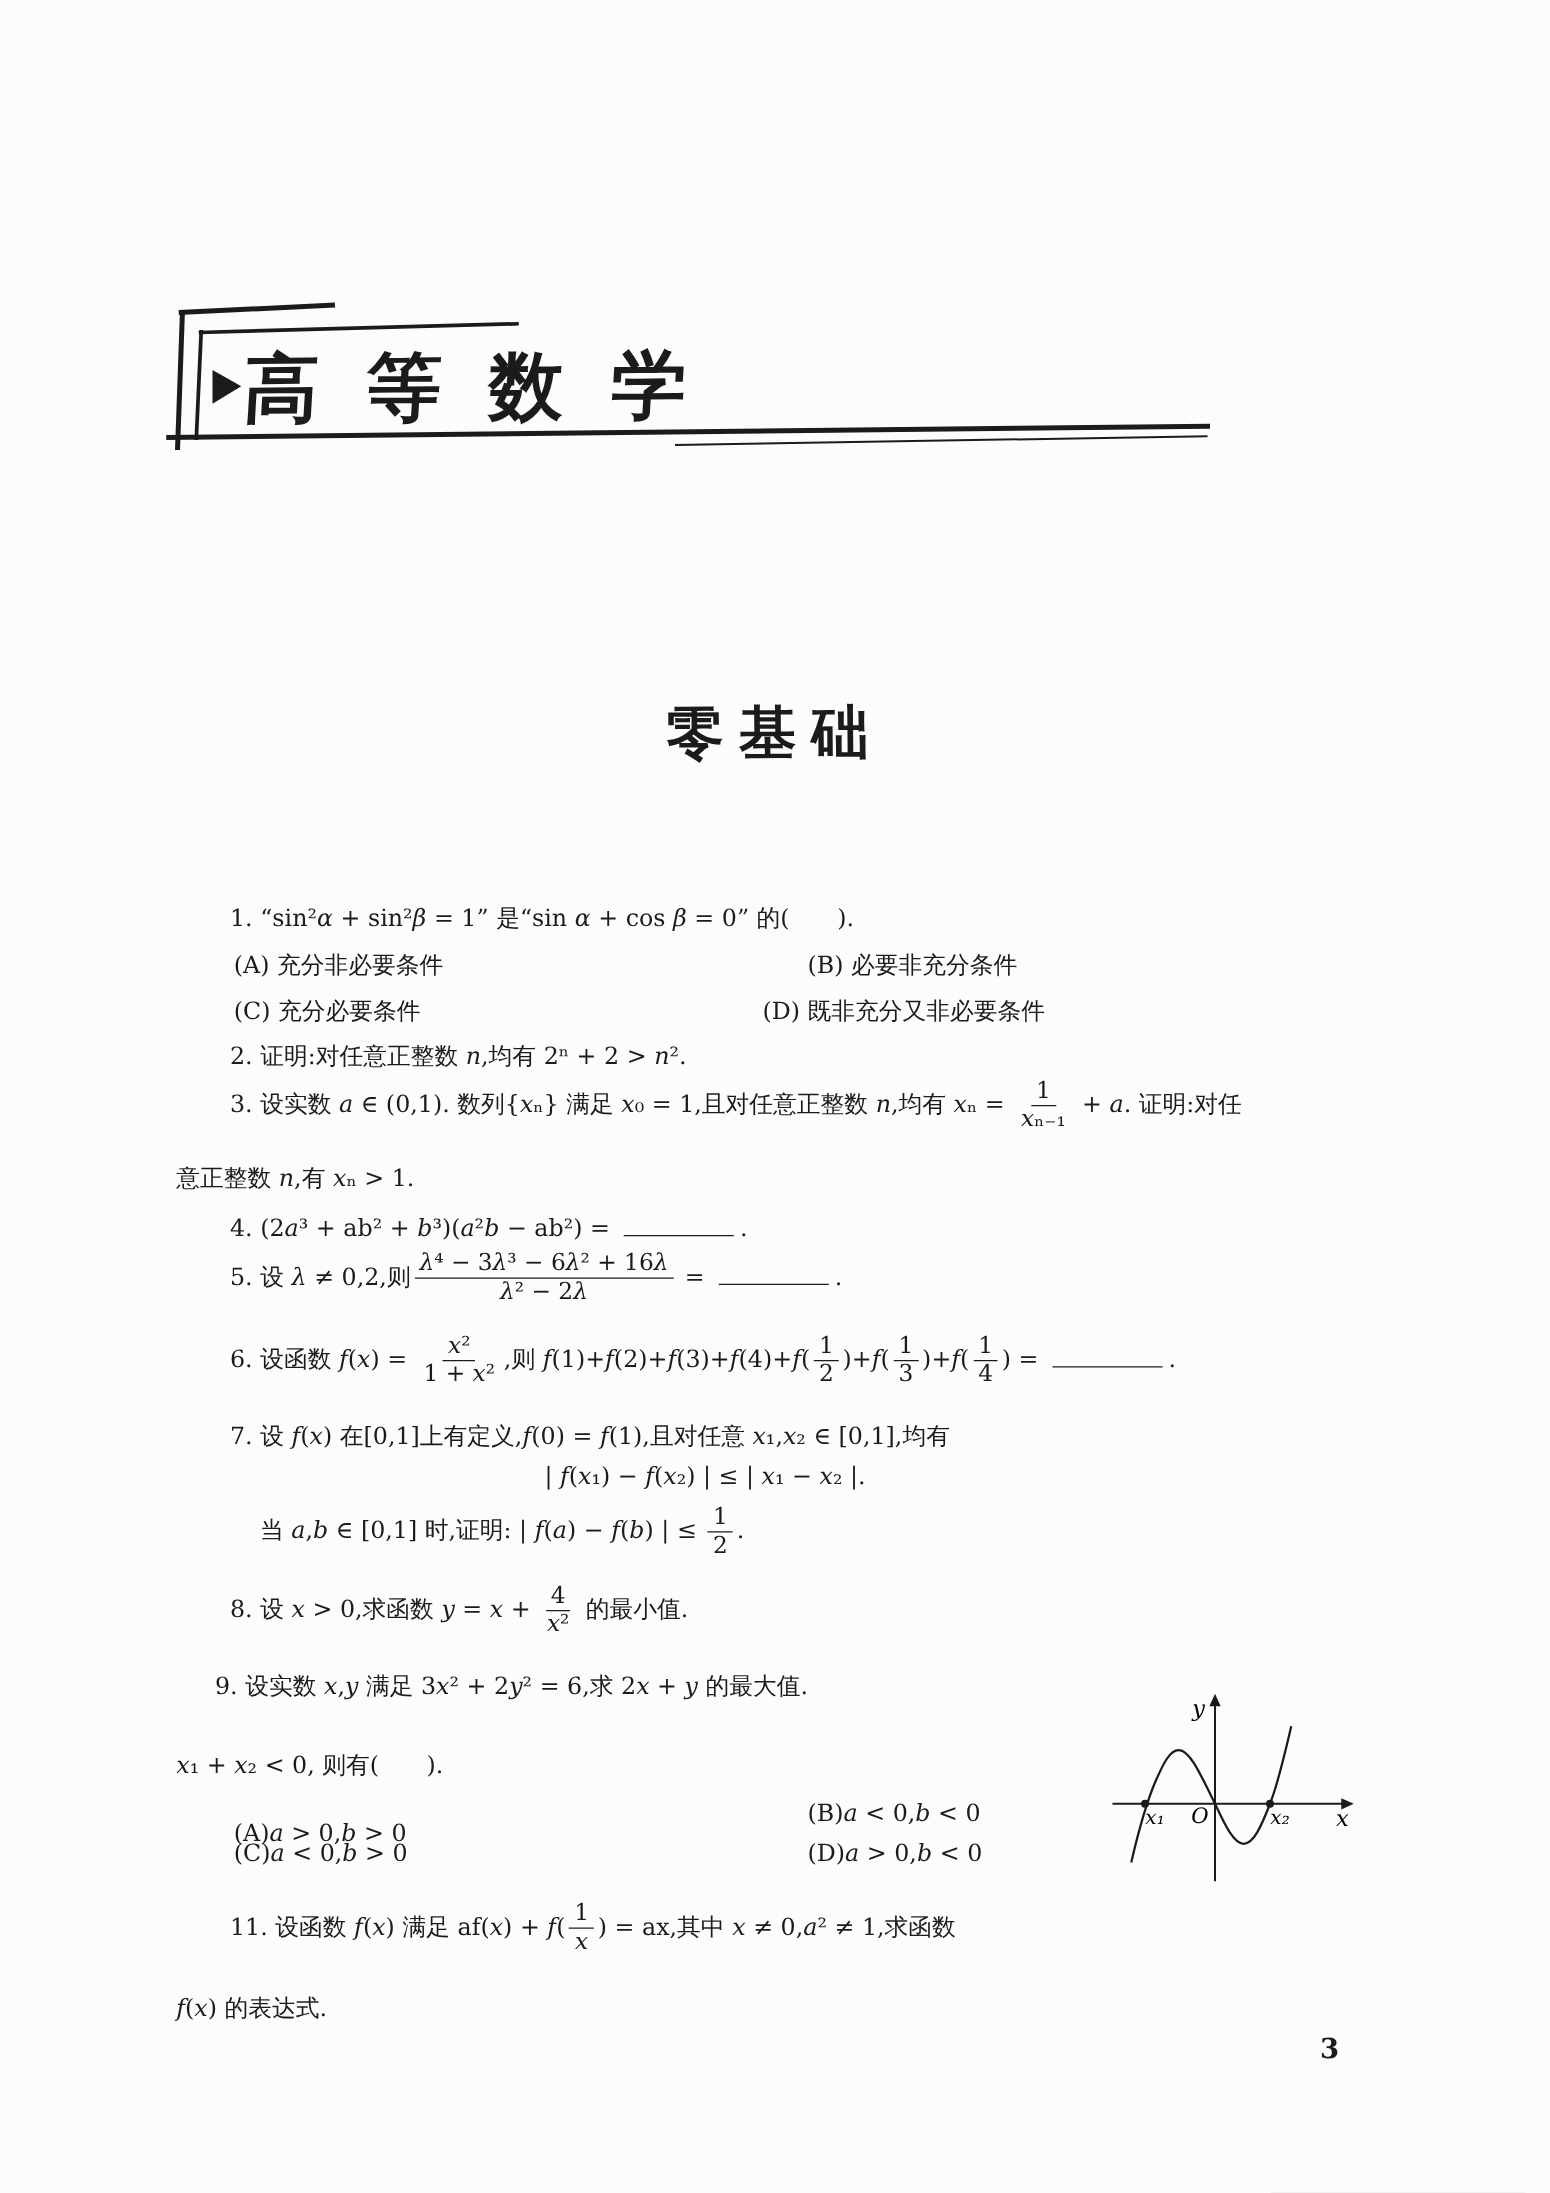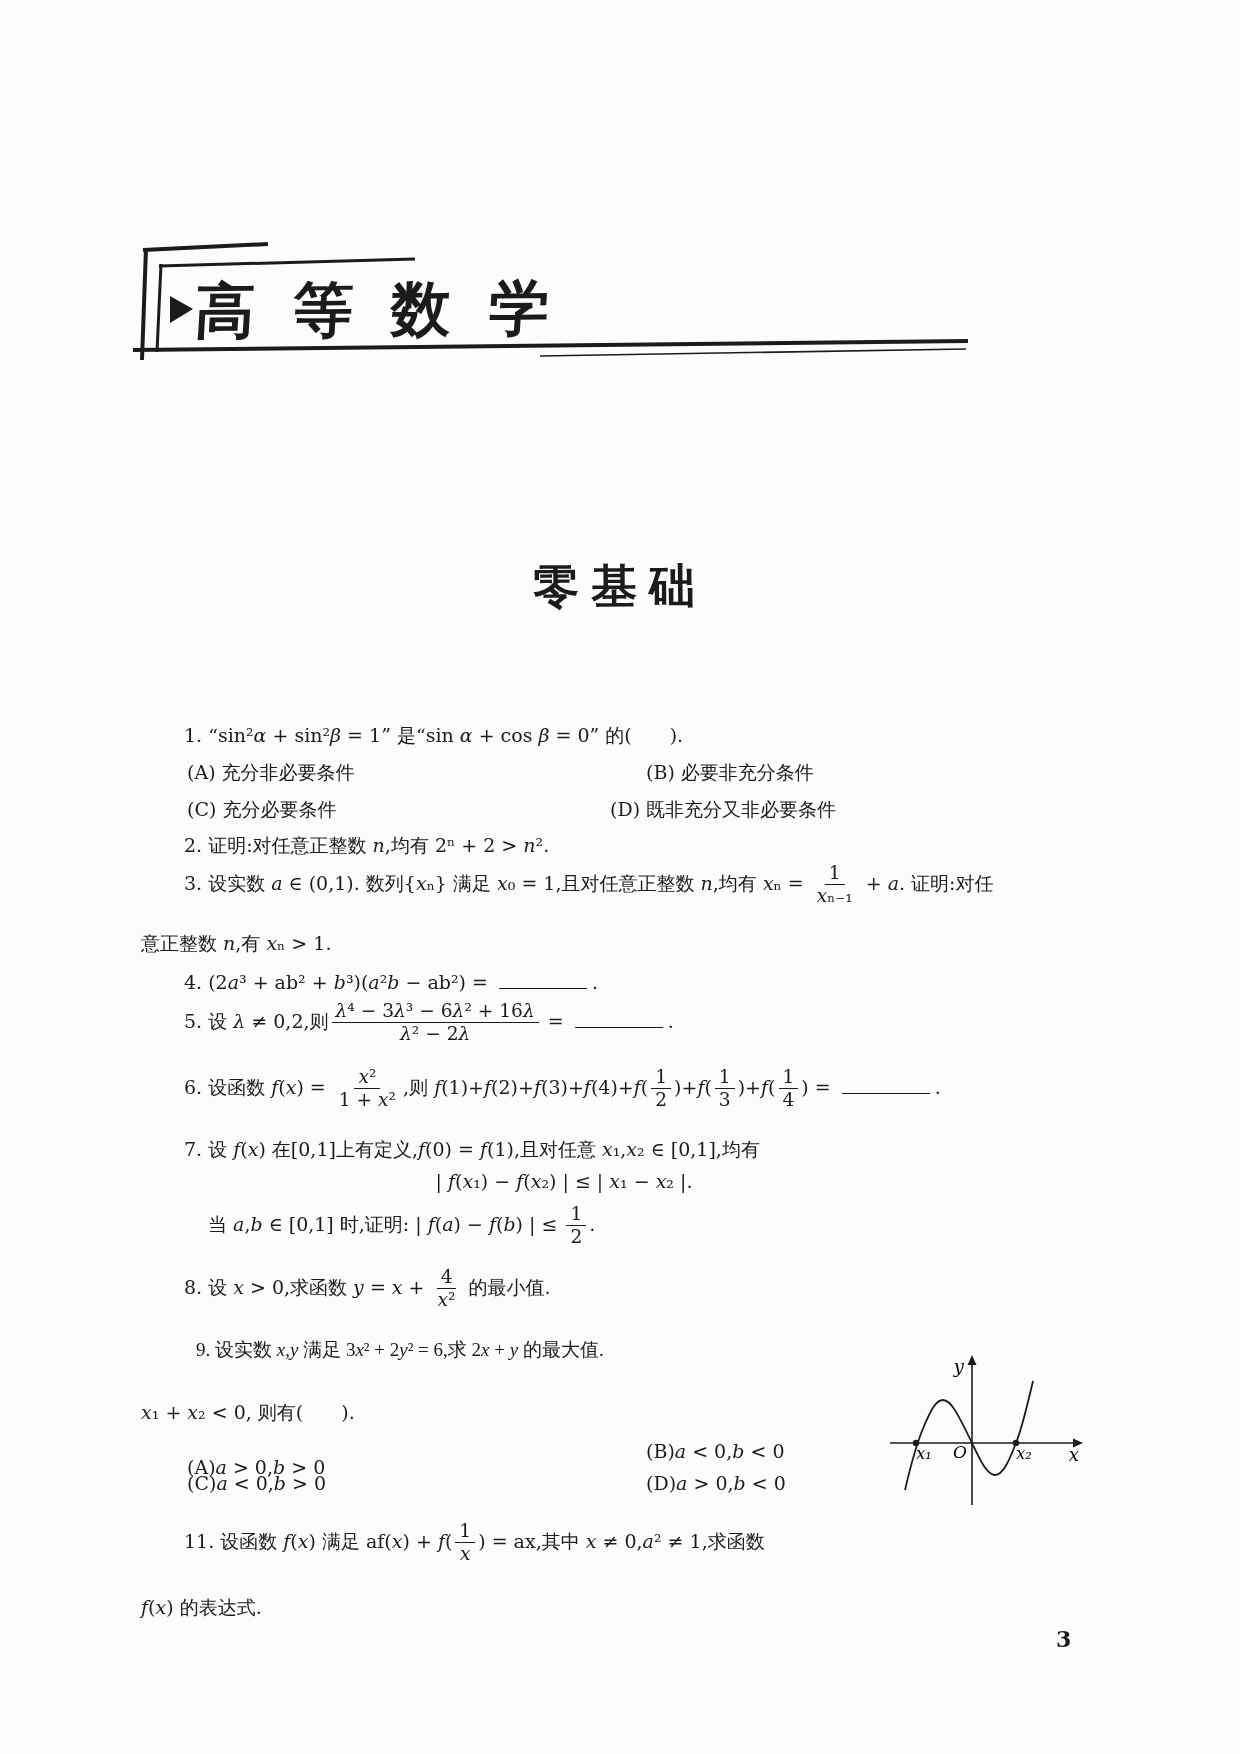"9. 设实数 x,y 满足 3x²" div.line { font-family: Liberation Serif, serif -> none; left: 196px -> 172px }
